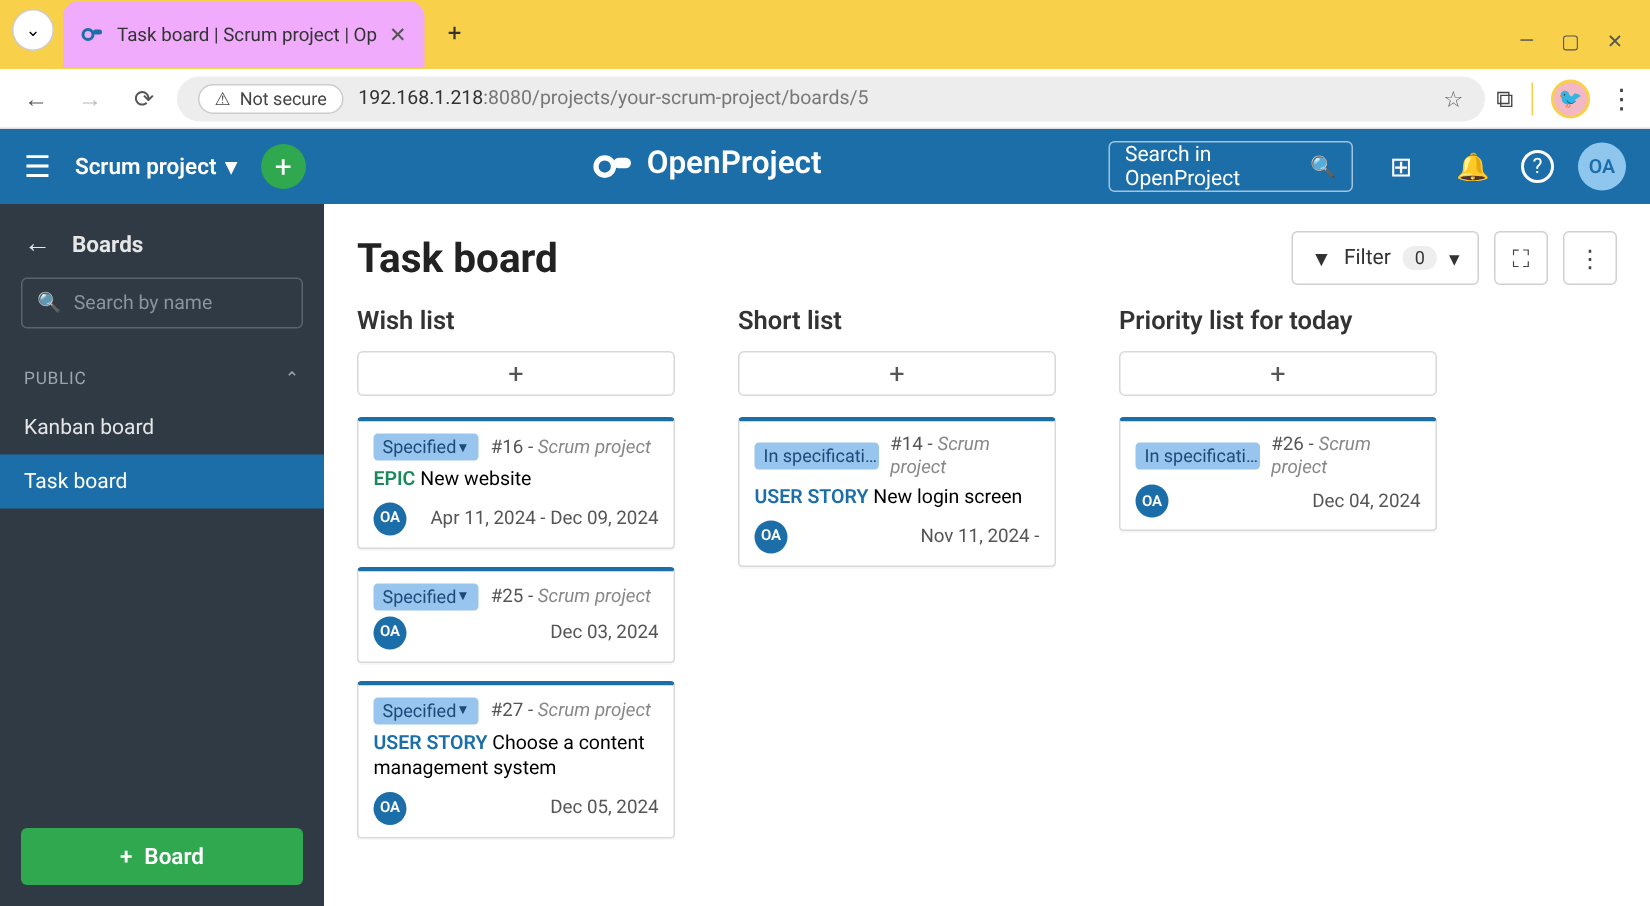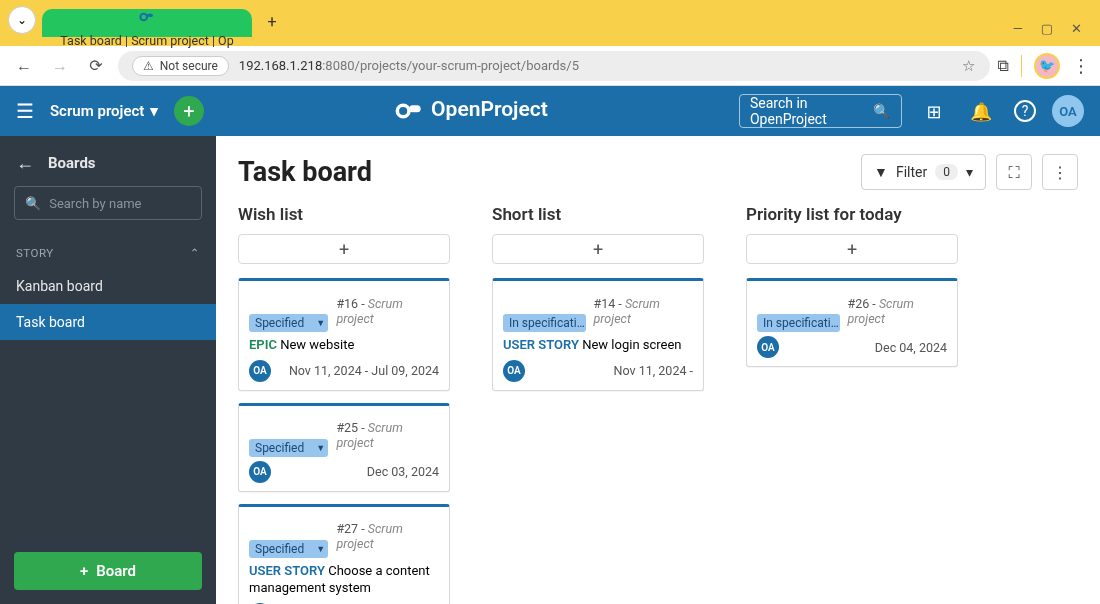"Task board | Scrum project" .tab { background: #22c55e -> #f0abfc; flex-direction: column -> none; height: 28px -> 44px }
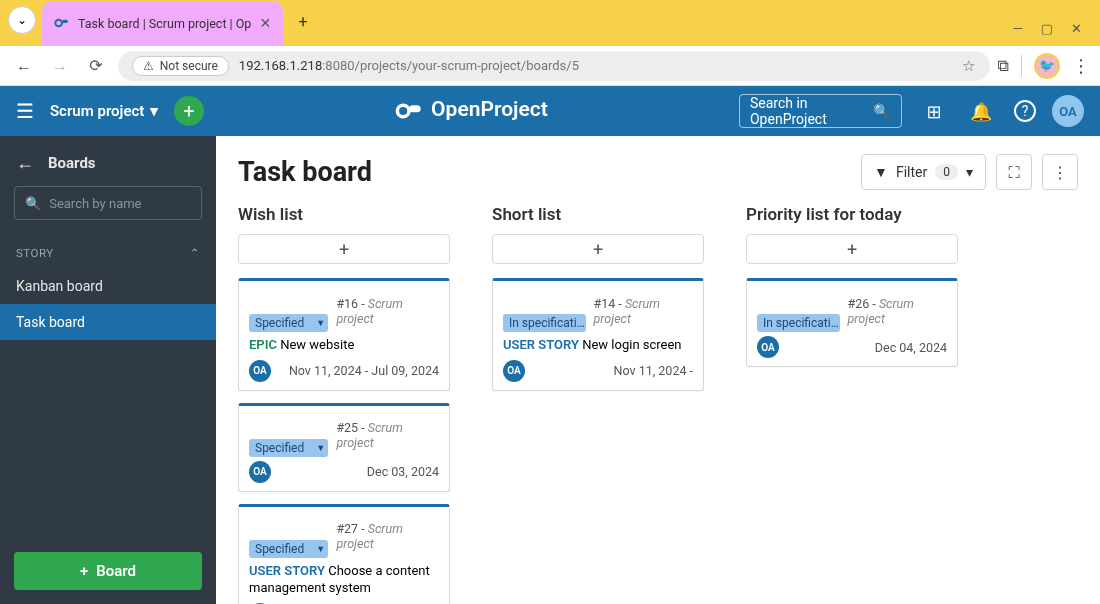"STORY" span { text: STORY -> PUBLIC }
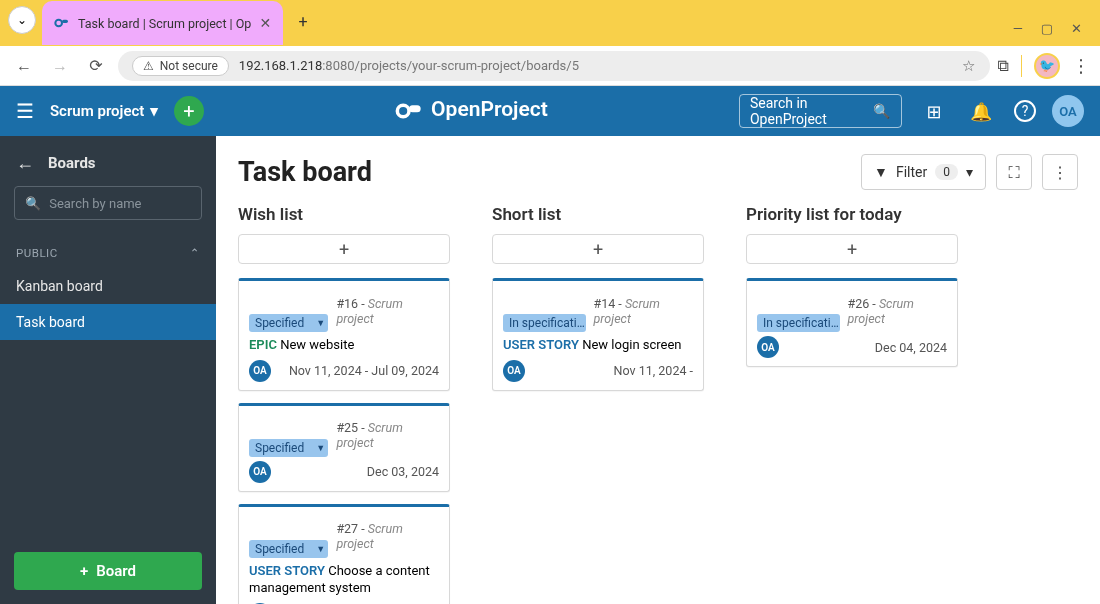"Specified" .status-chip { gap: 12px -> 0; margin-top: 25px -> none }
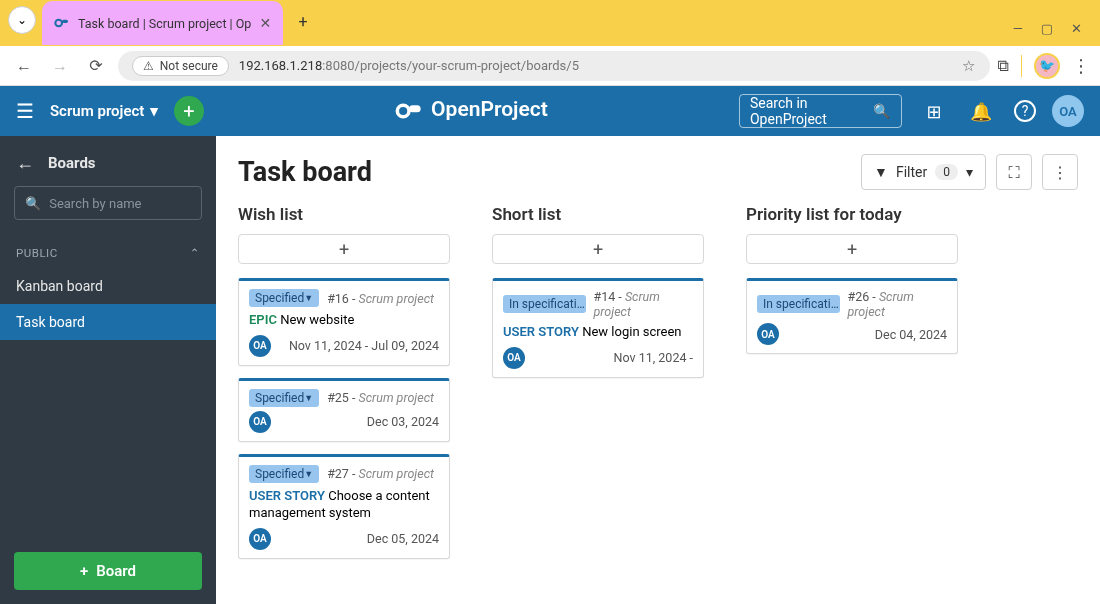"Nov 11, 2024 - Jul" span.dates { text: Nov 11, 2024 - Jul -> Apr 11, 2024 - Dec }
